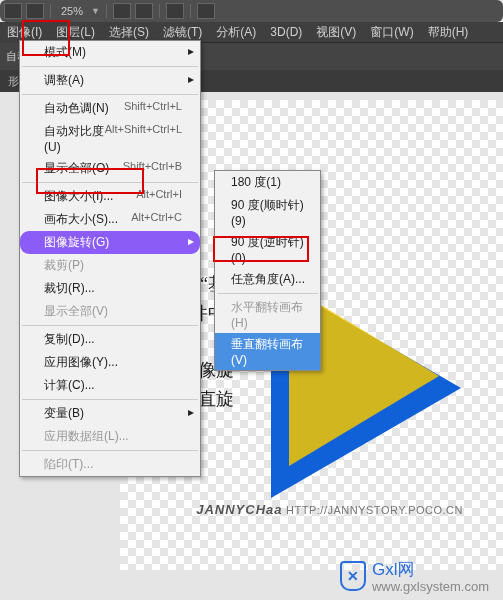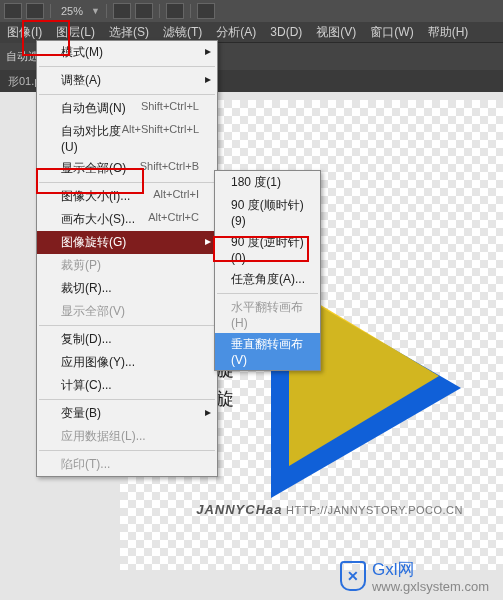"25%" .toolbar-top { border-radius: none -> 6px }
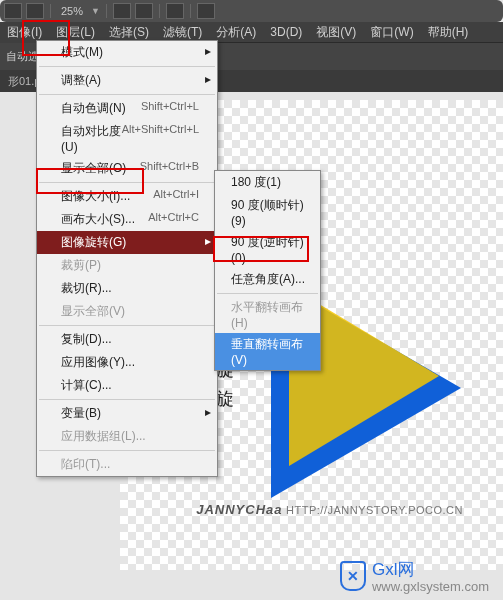"模式(M)" .menu1 { left: 36px -> 19px }
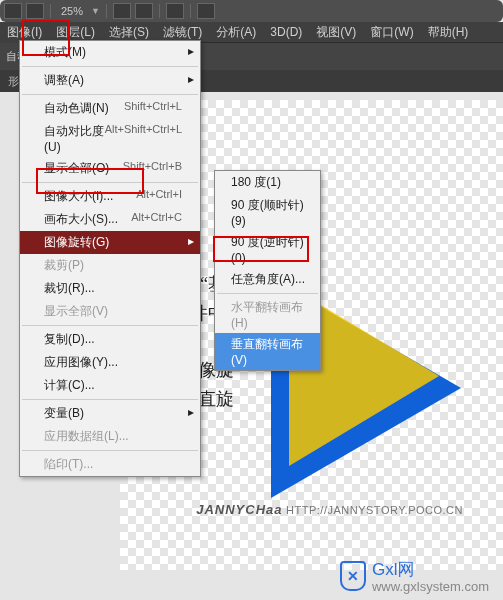"图像旋转(G)" .menu1 .mi.sel { background: #7f1d1d -> #8b5cf6; border-radius: none -> 9px }
